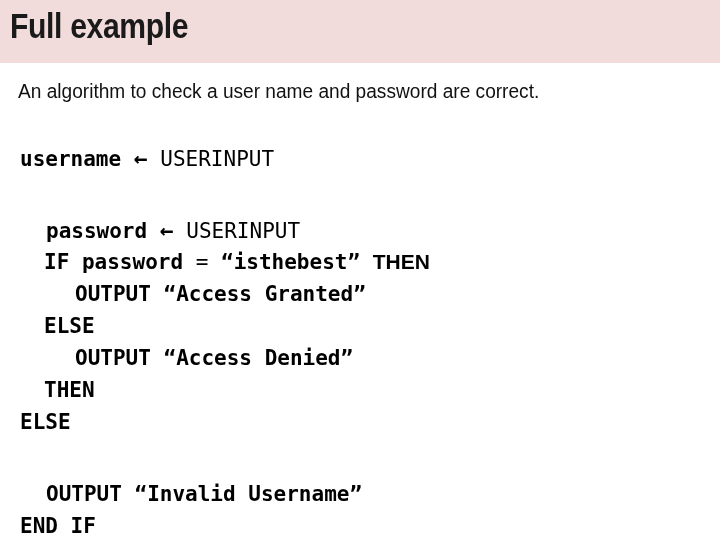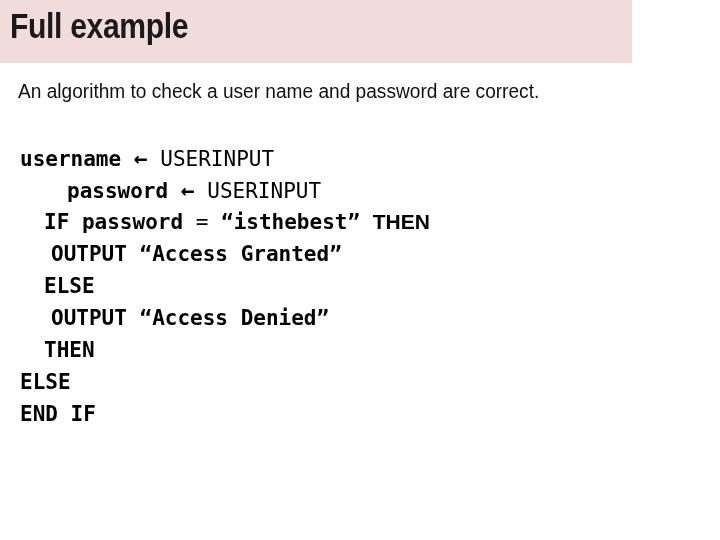"Full example" #header-band { width: 632px -> 720px }
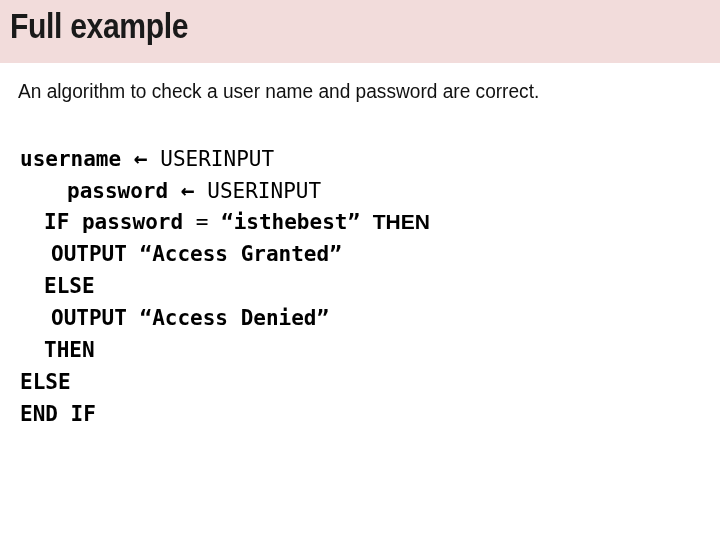"password ← USERINPUT" .ind1 { margin-top: none -> 40px; padding-left: 67px -> 46px }
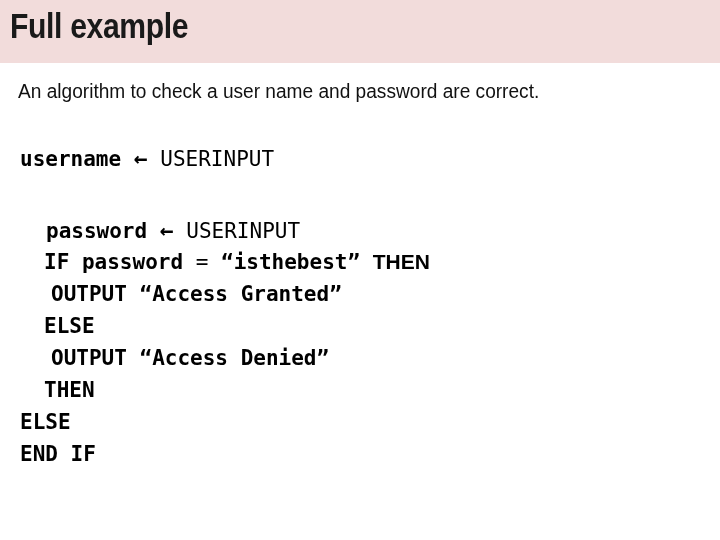"OUTPUT “Access Granted”" .ind3 { padding-left: 51px -> 75px }
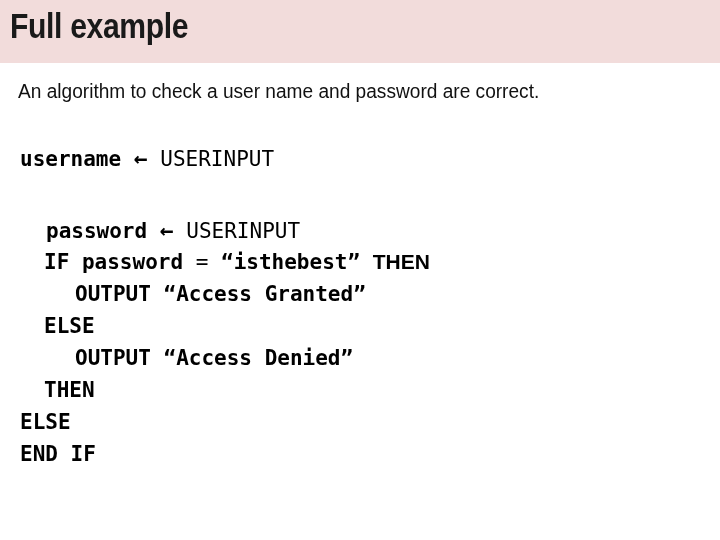"OUTPUT “Invalid Username”" div.code-line { html: none -> <div><span>OUTPUT “Invalid Username”</span></div> }
